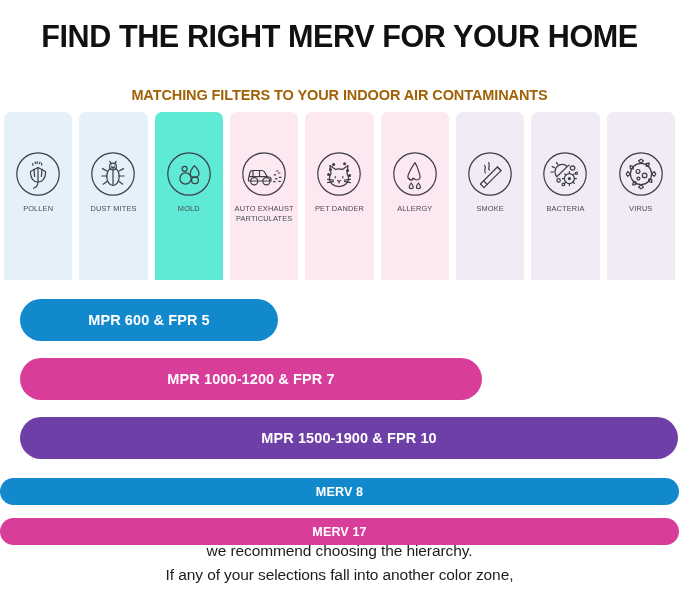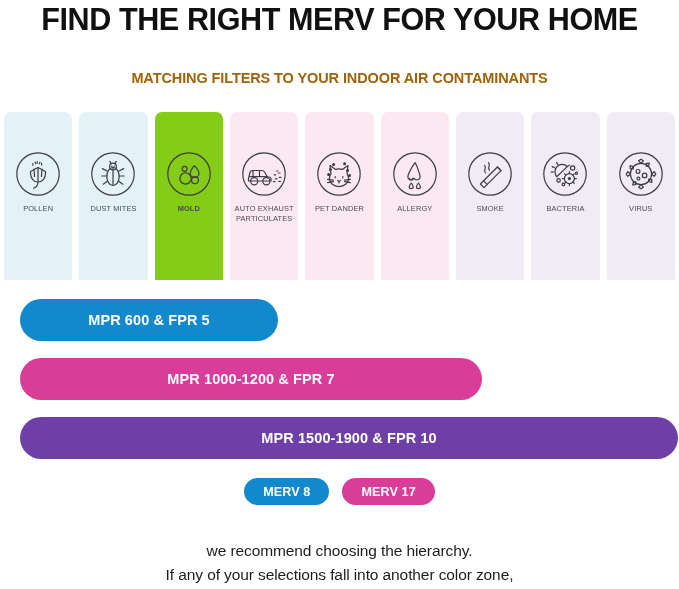"FIND THE RIGHT MERV FOR" .header { padding-top: 2px -> 19px }
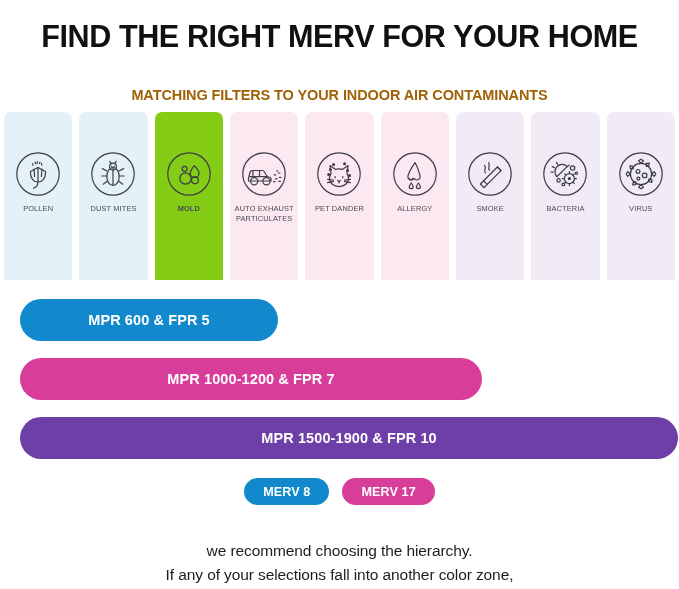"MOLD" div.column { background: #84cc16 -> #5eead4; font-weight: bold -> none }
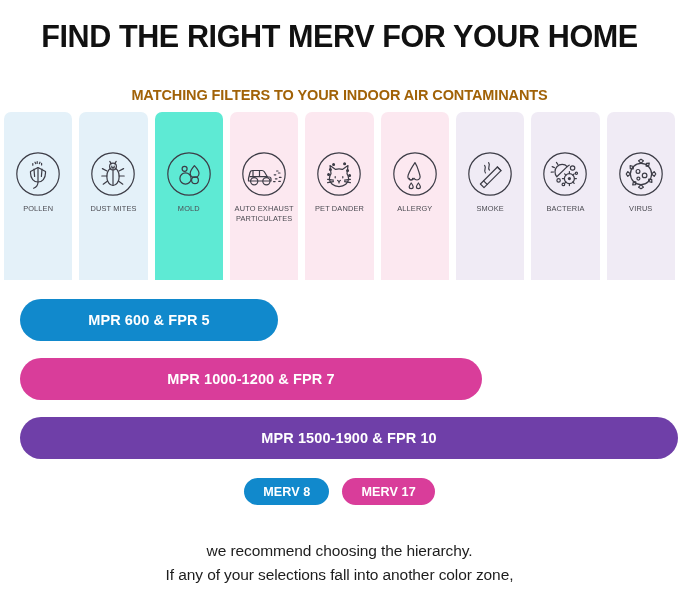"MERV 8" .legend { flex-direction: none -> column }
